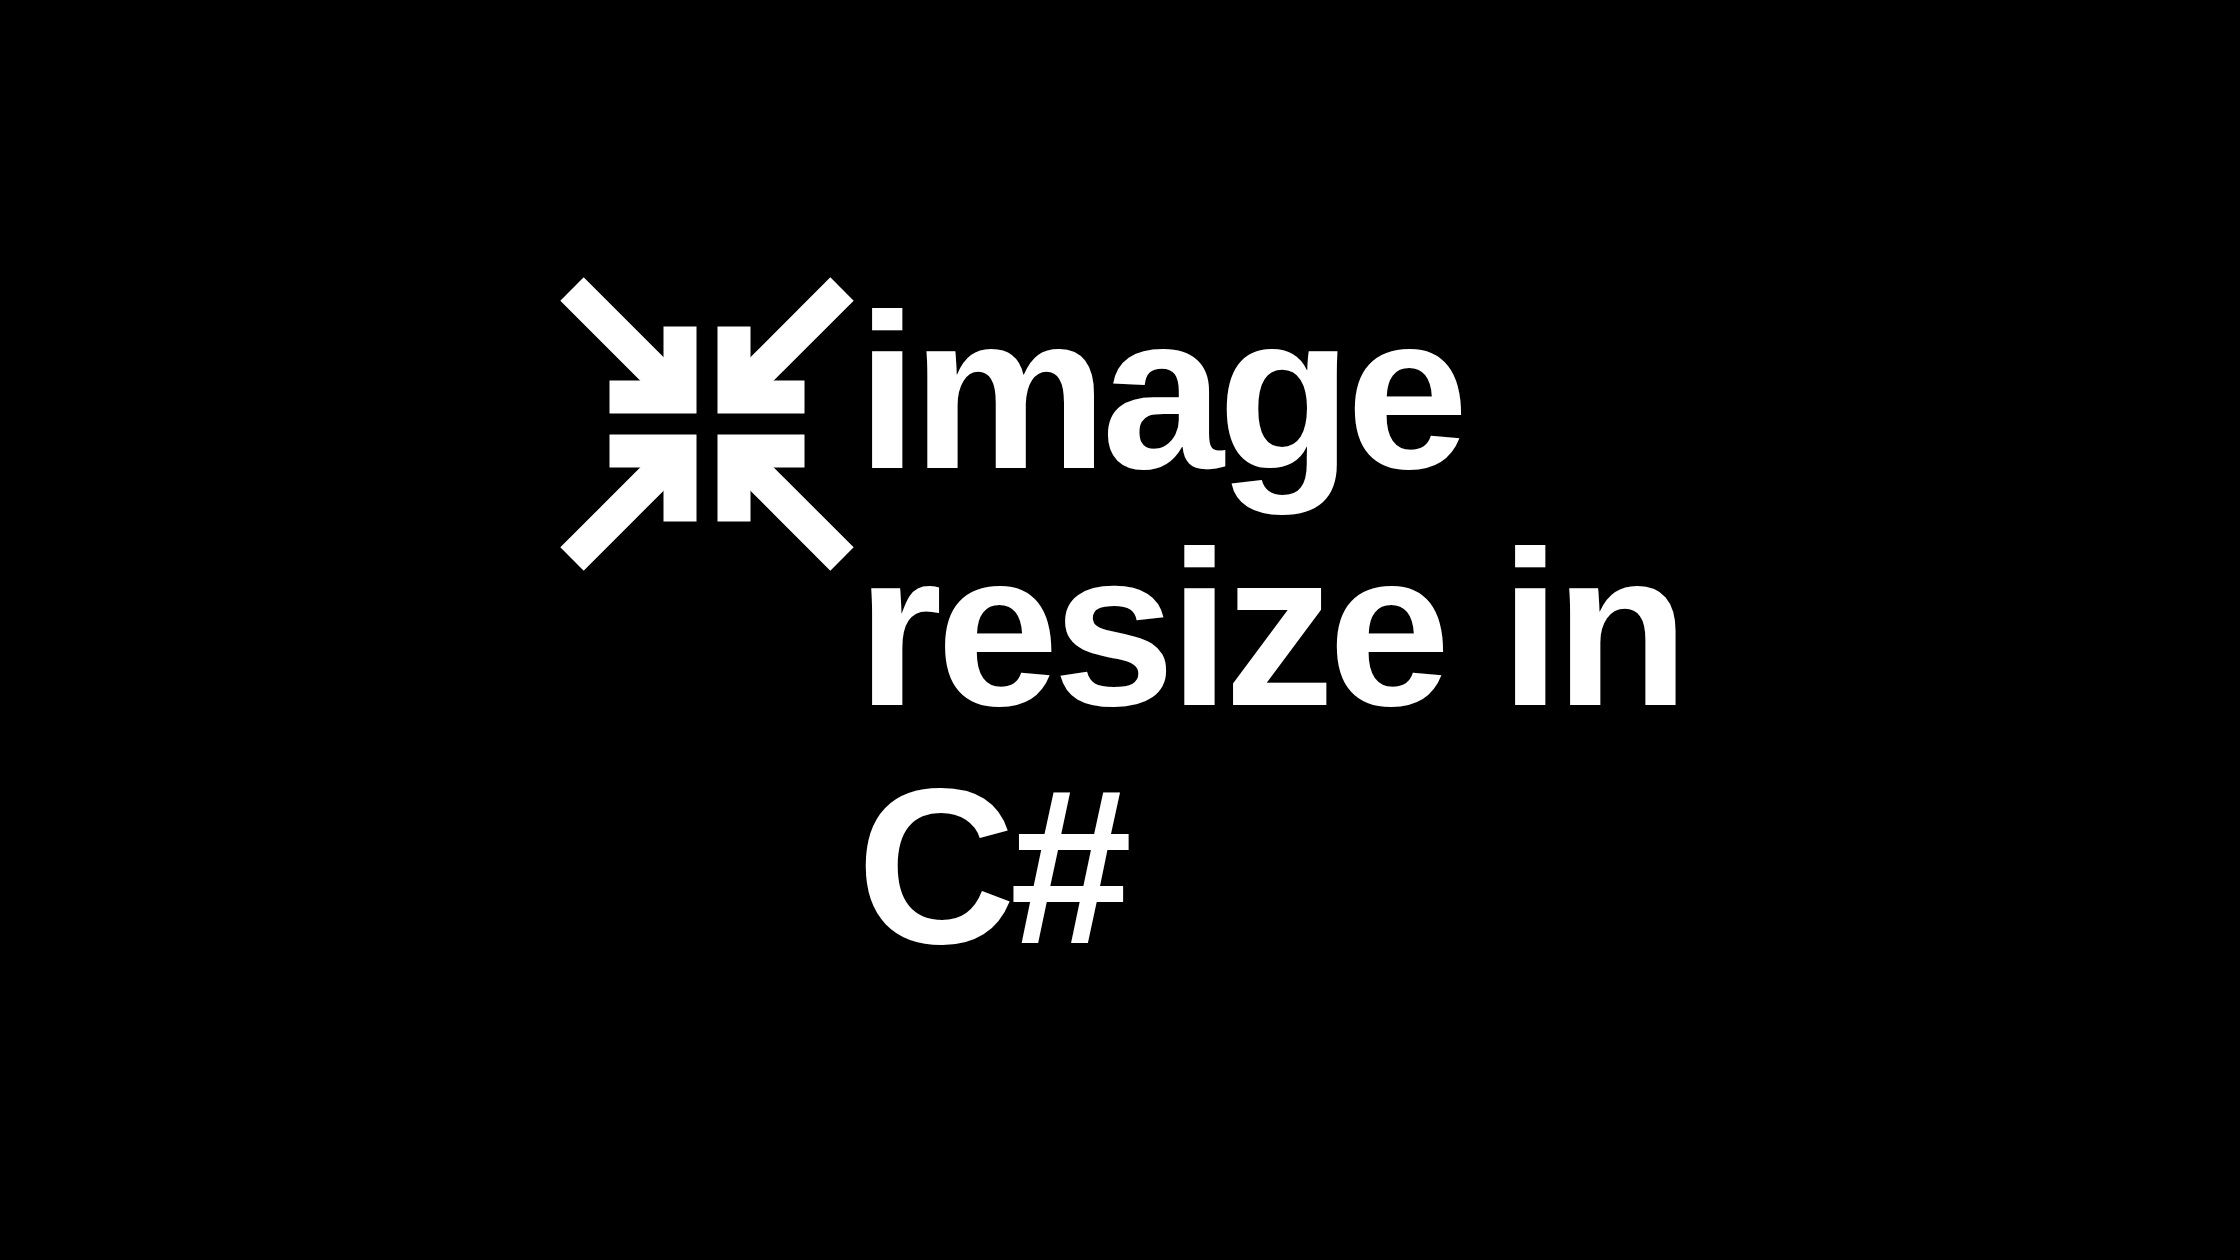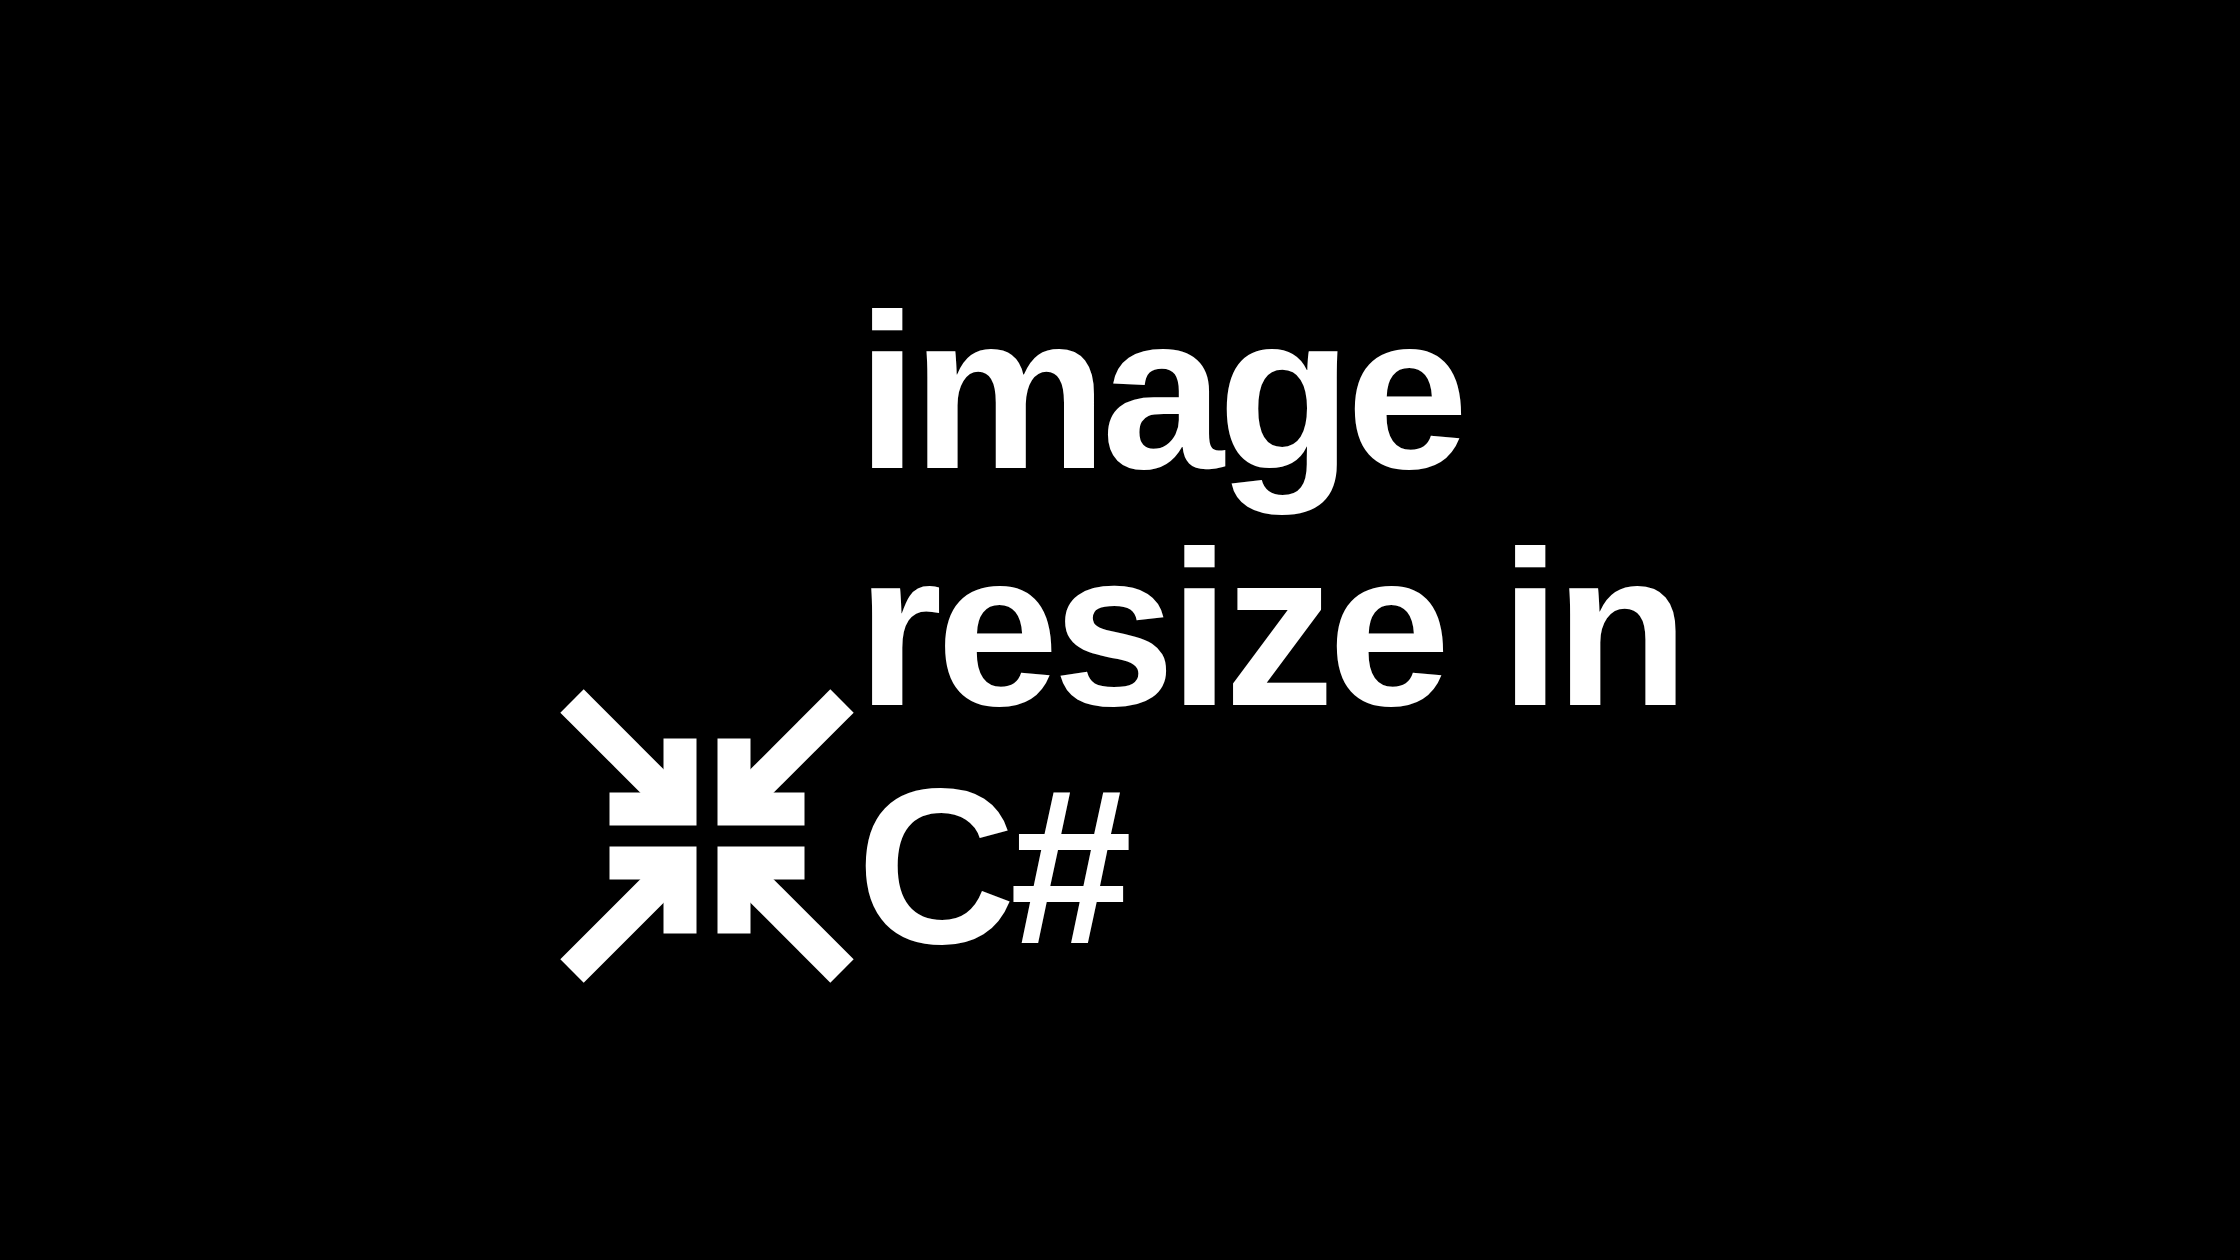"image" .container { align-items: flex-end -> flex-start }
